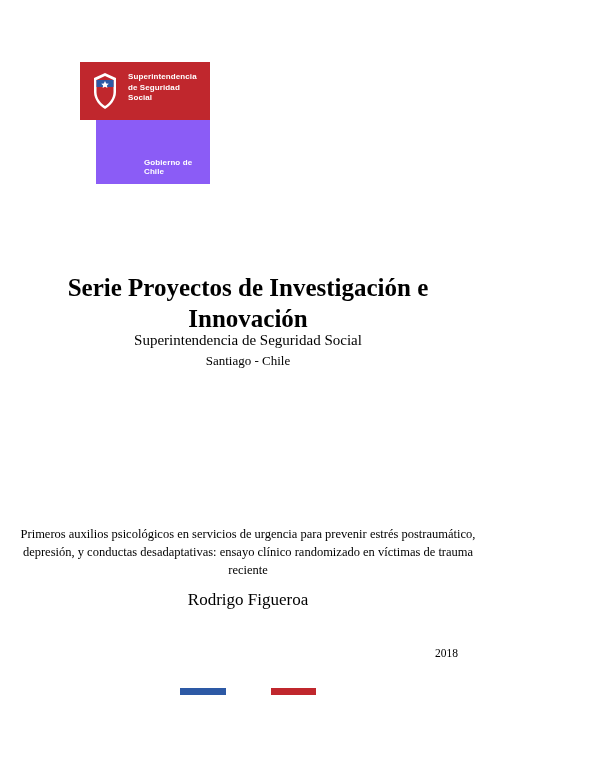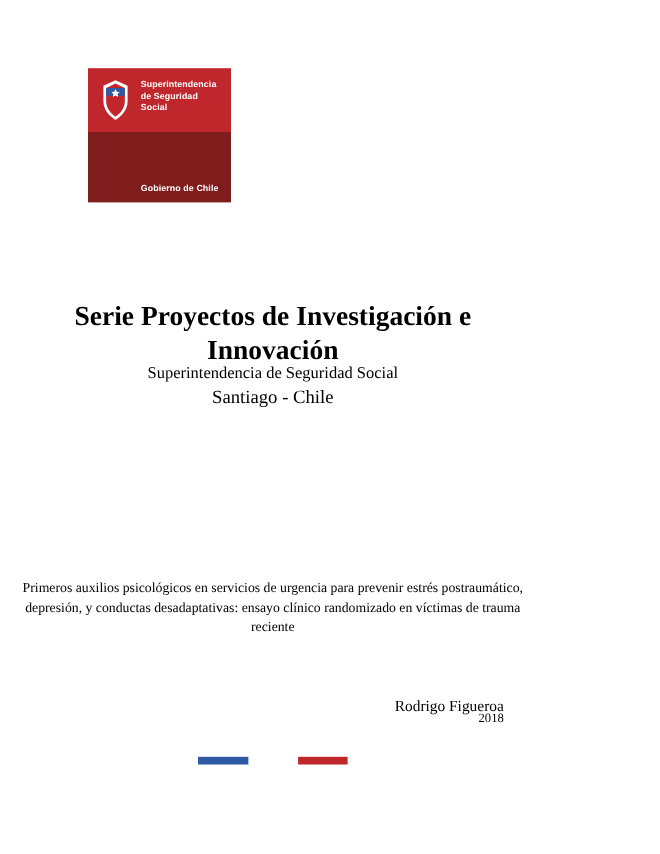"Gobierno de Chile" .logo-bottom { background: #7f1d1d -> #8b5cf6; margin-left: none -> 16px }
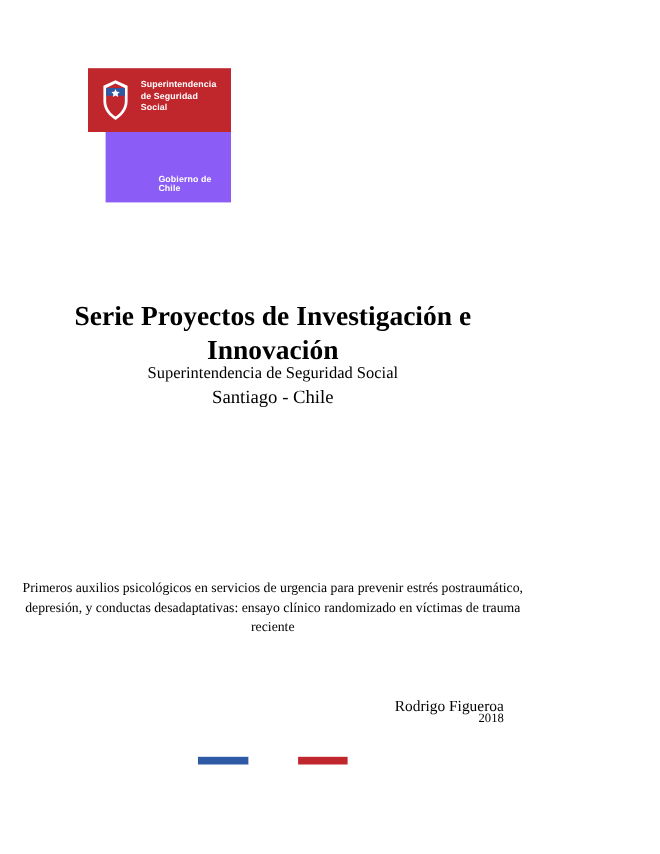"Santiago - Chile" .sub-city { font-size: 17px -> 13px }
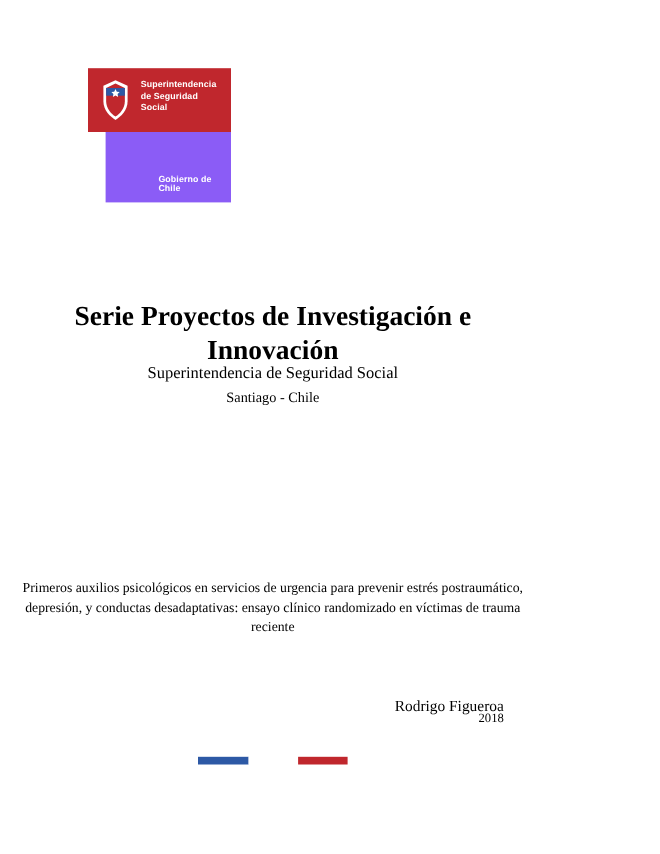"Rodrigo Figueroa" .author { font-size: 14px -> 17px; text-align: right -> center; top: 635px -> 592px }
